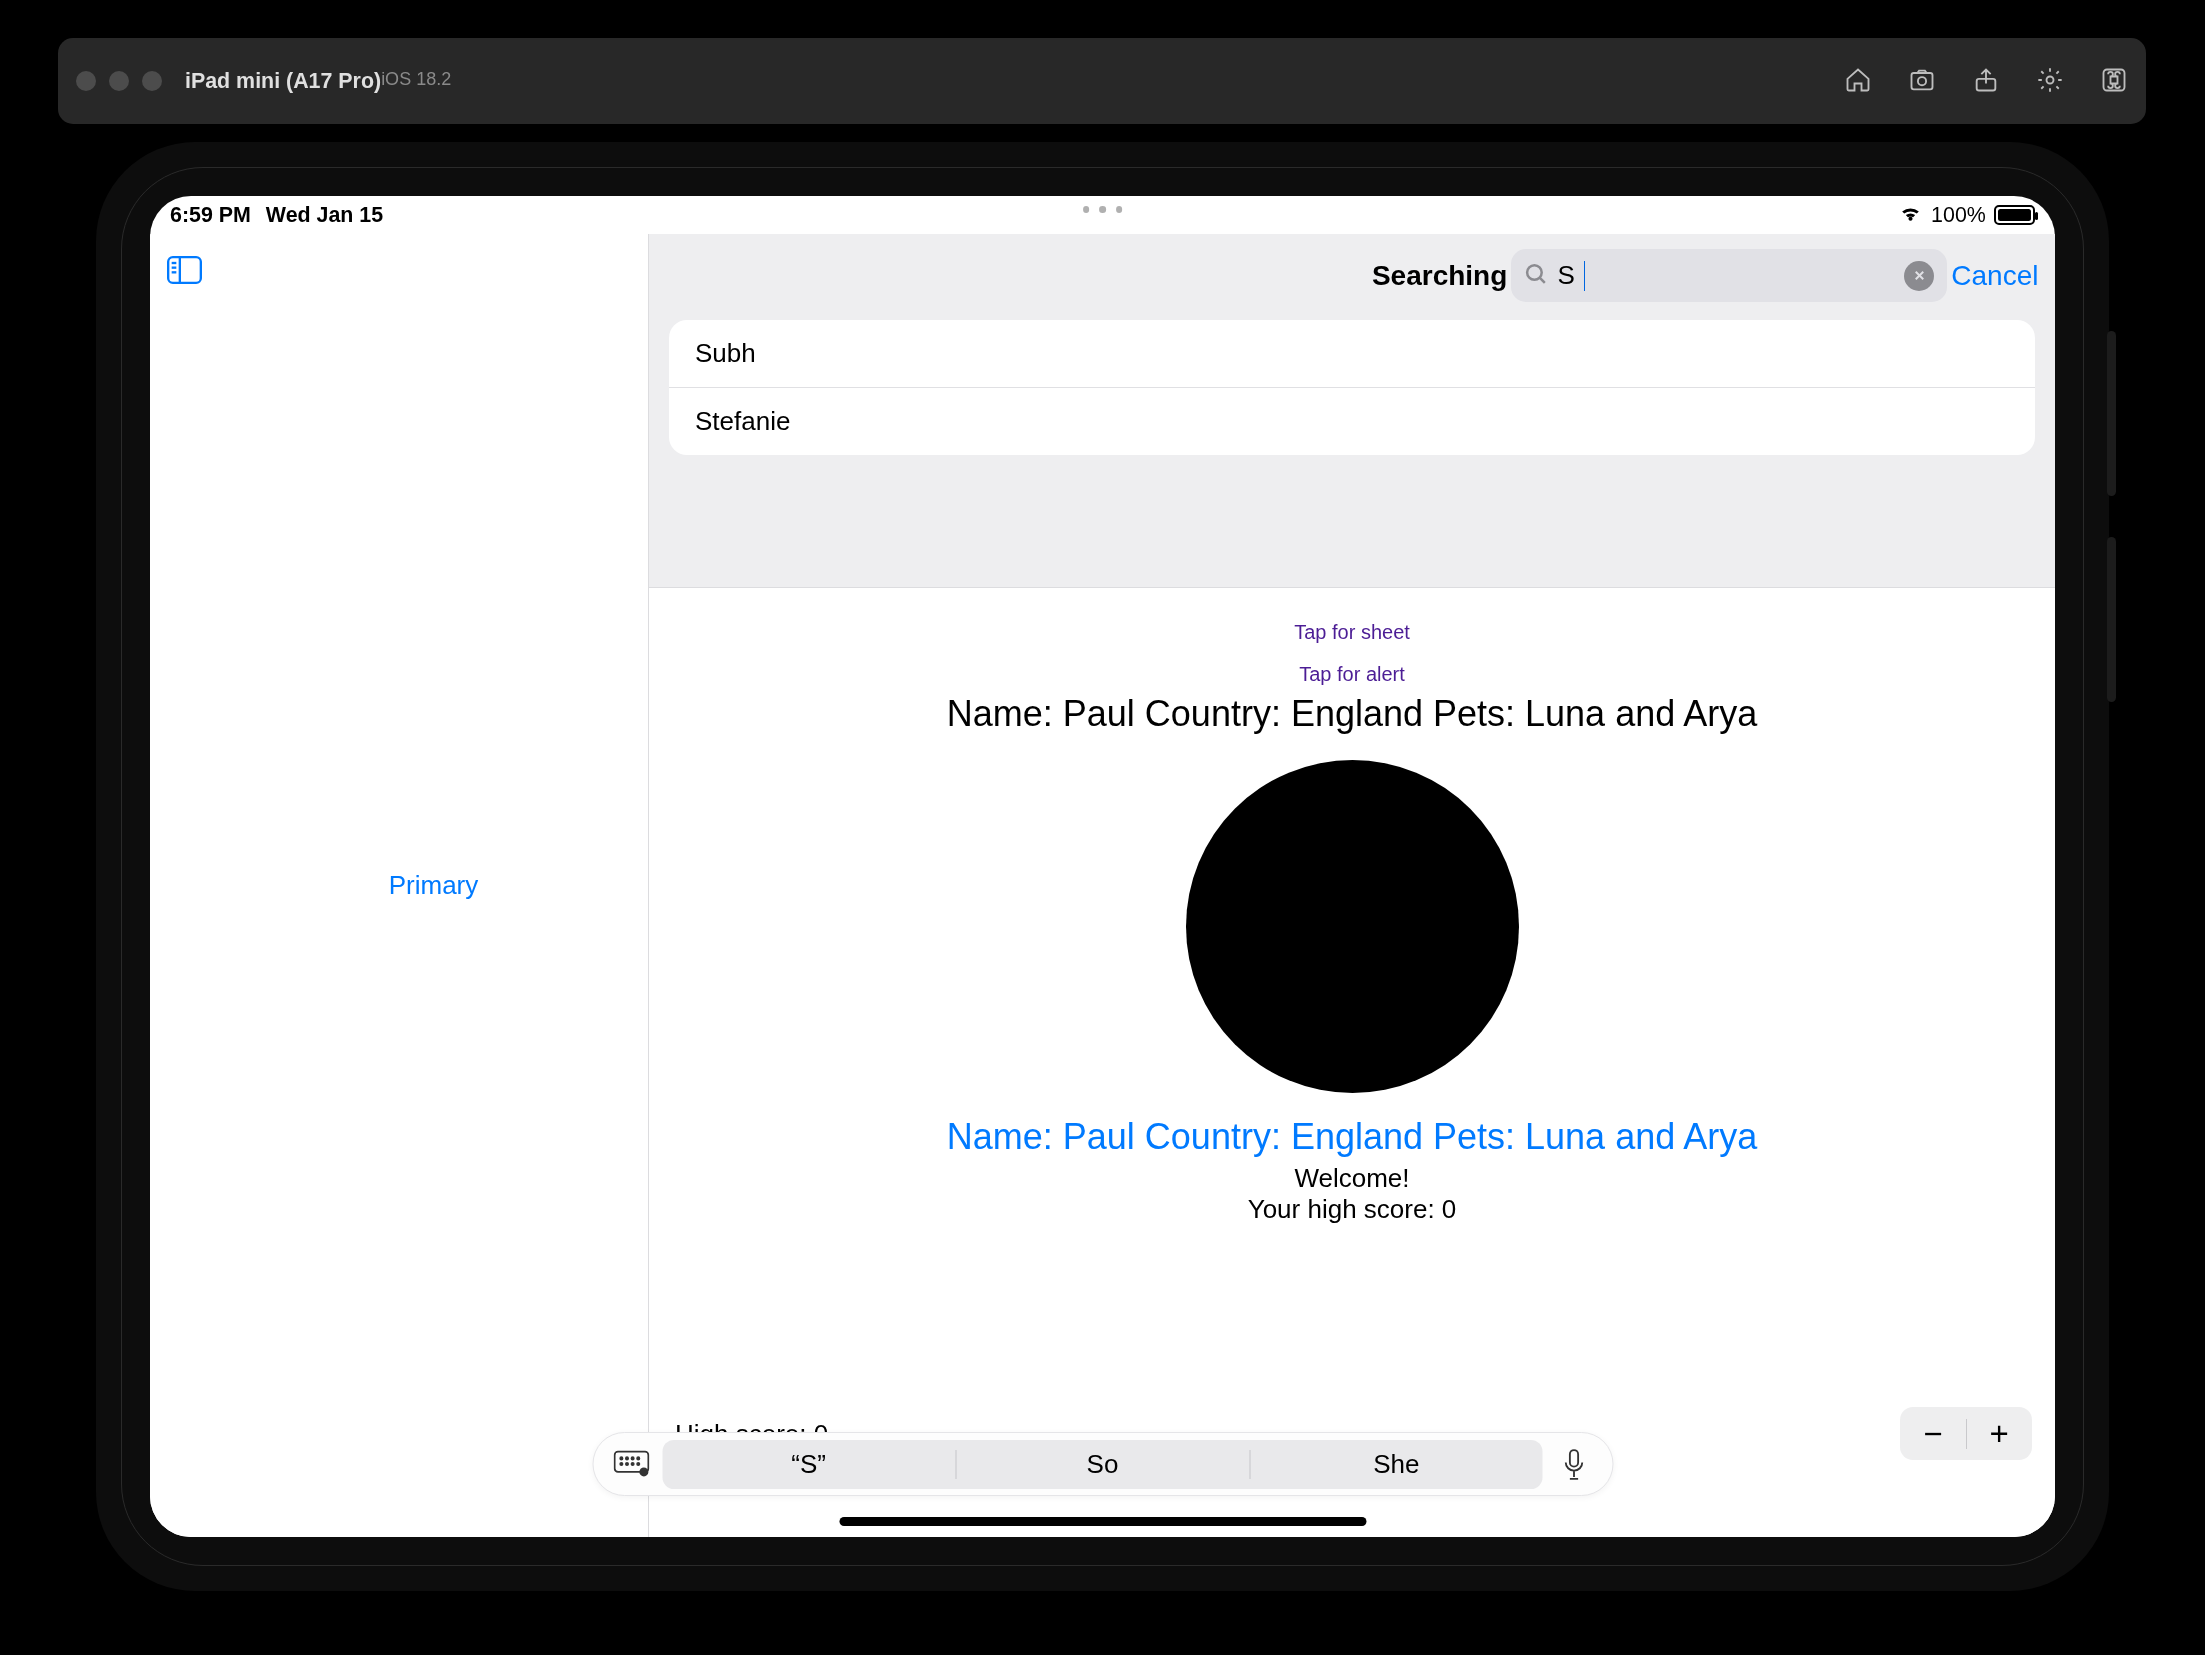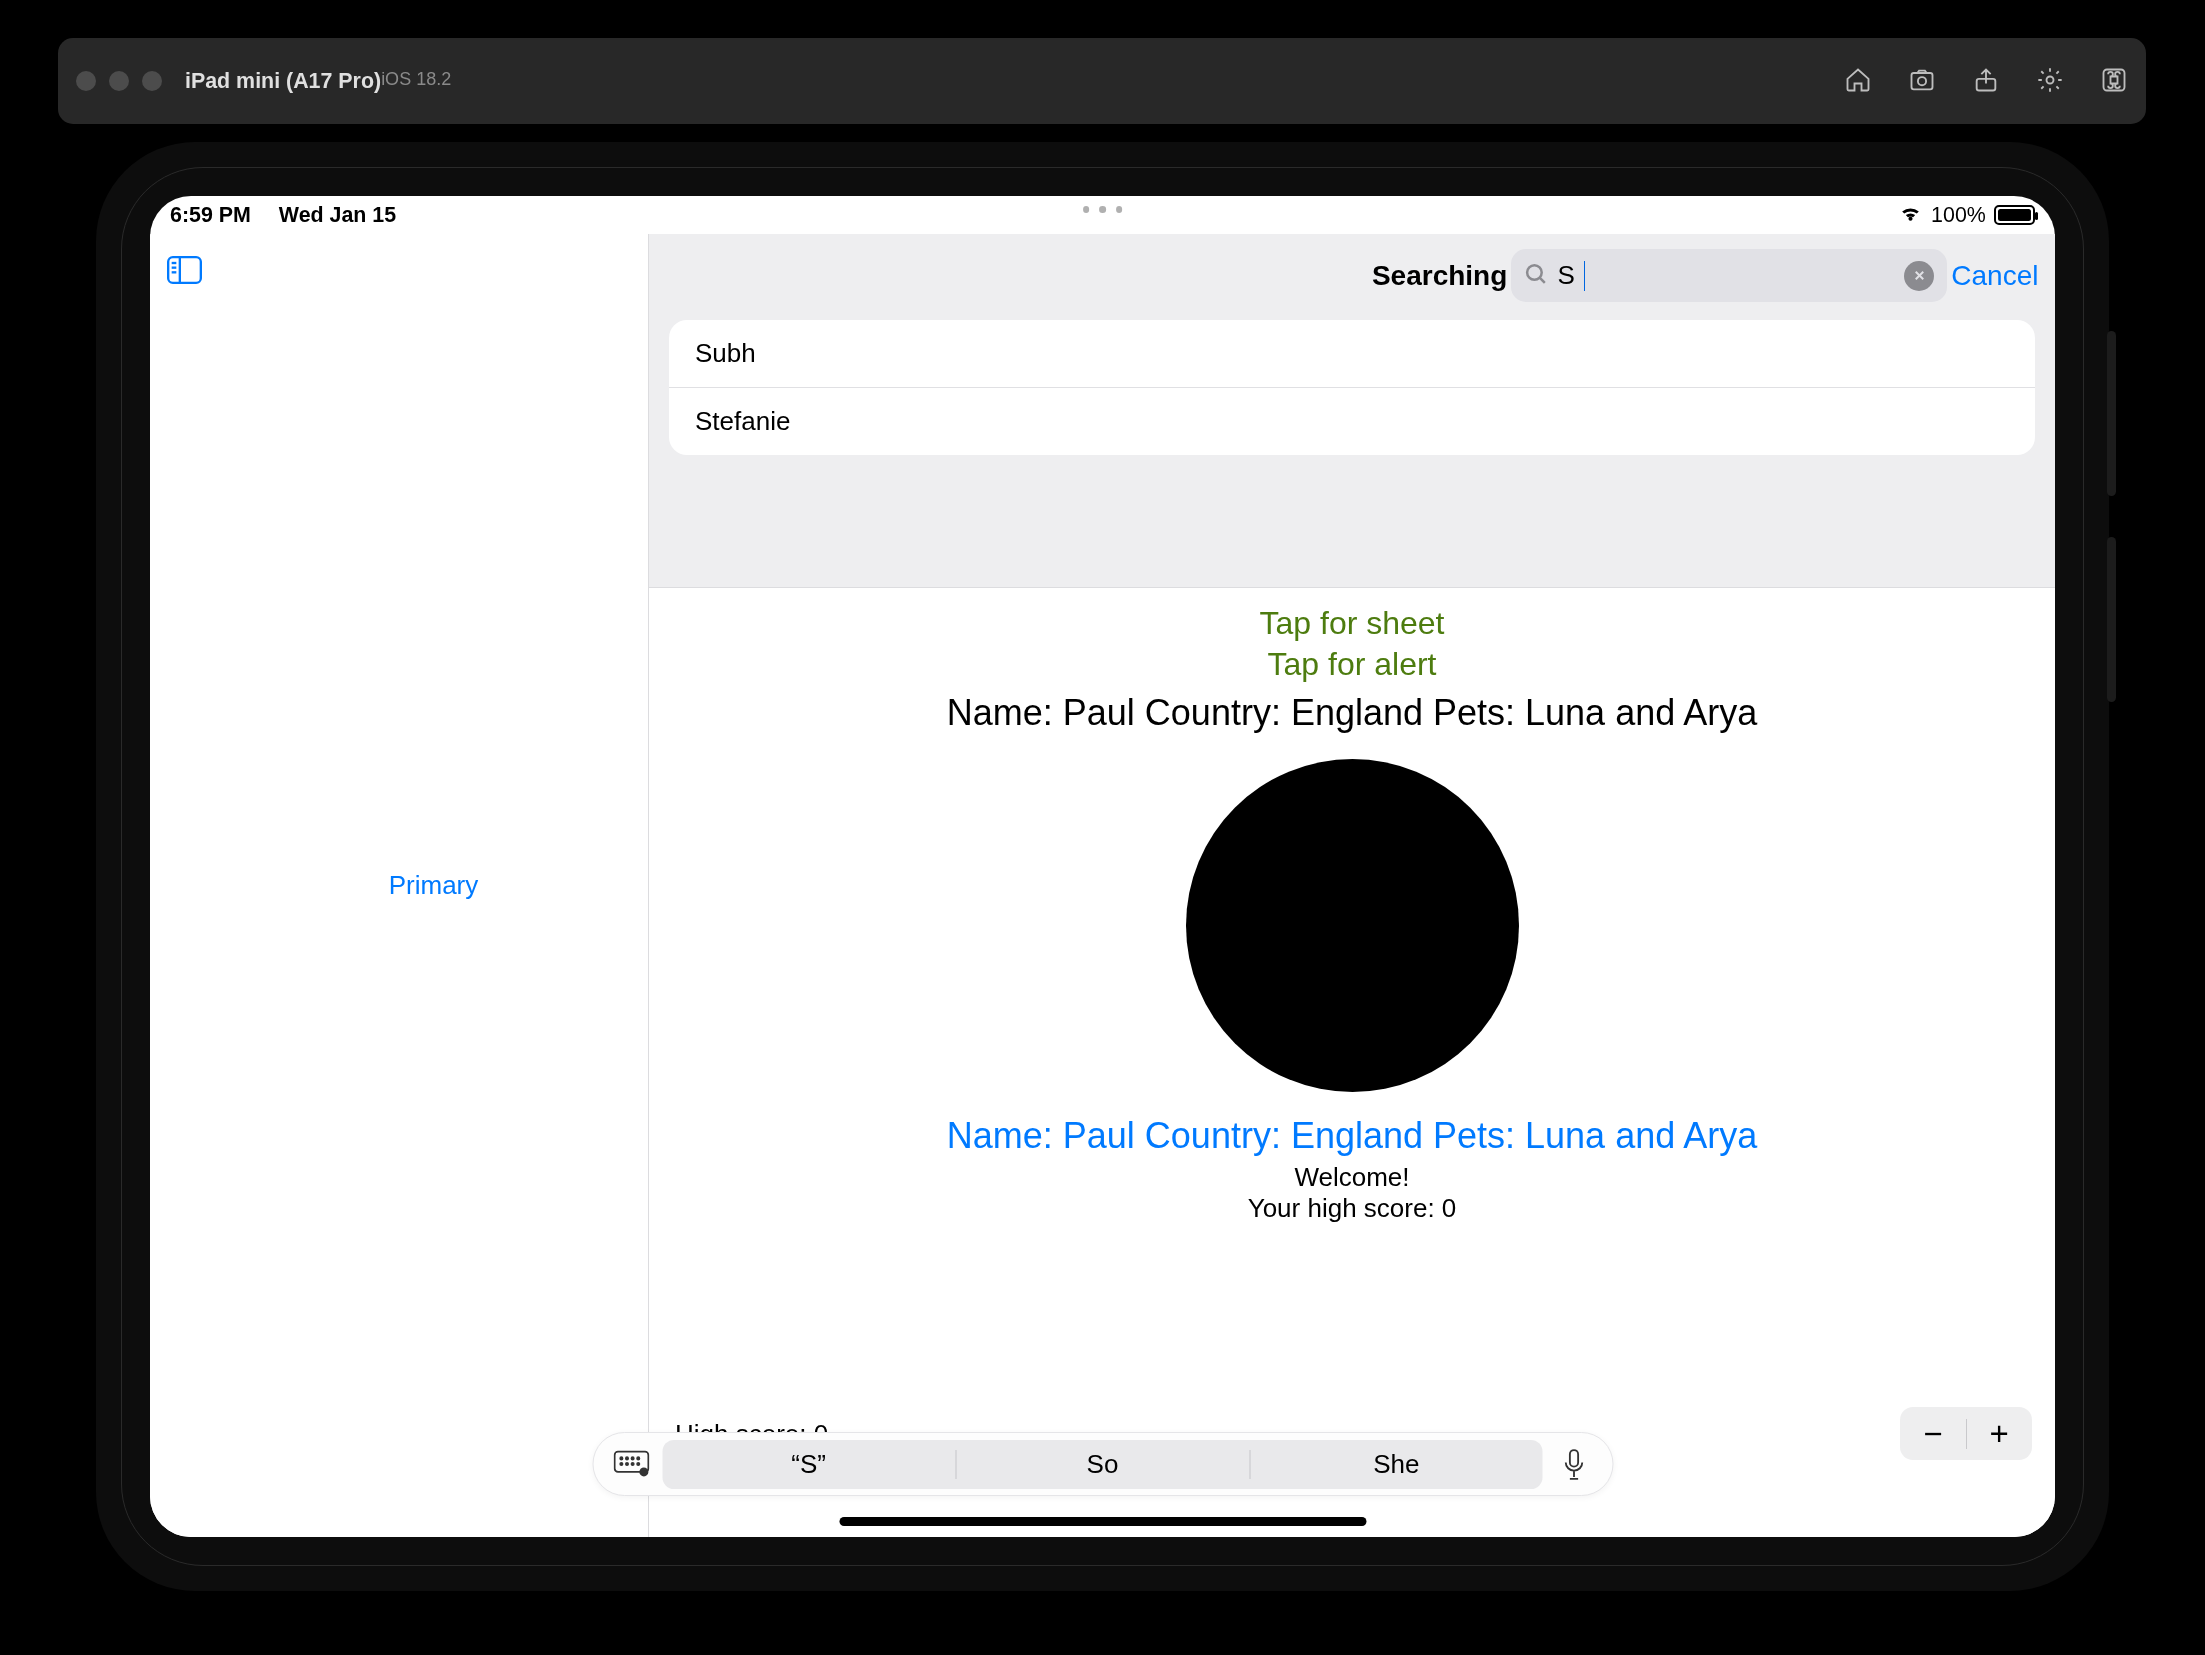"6:59 PM" .status-left { gap: 28px -> 15px }
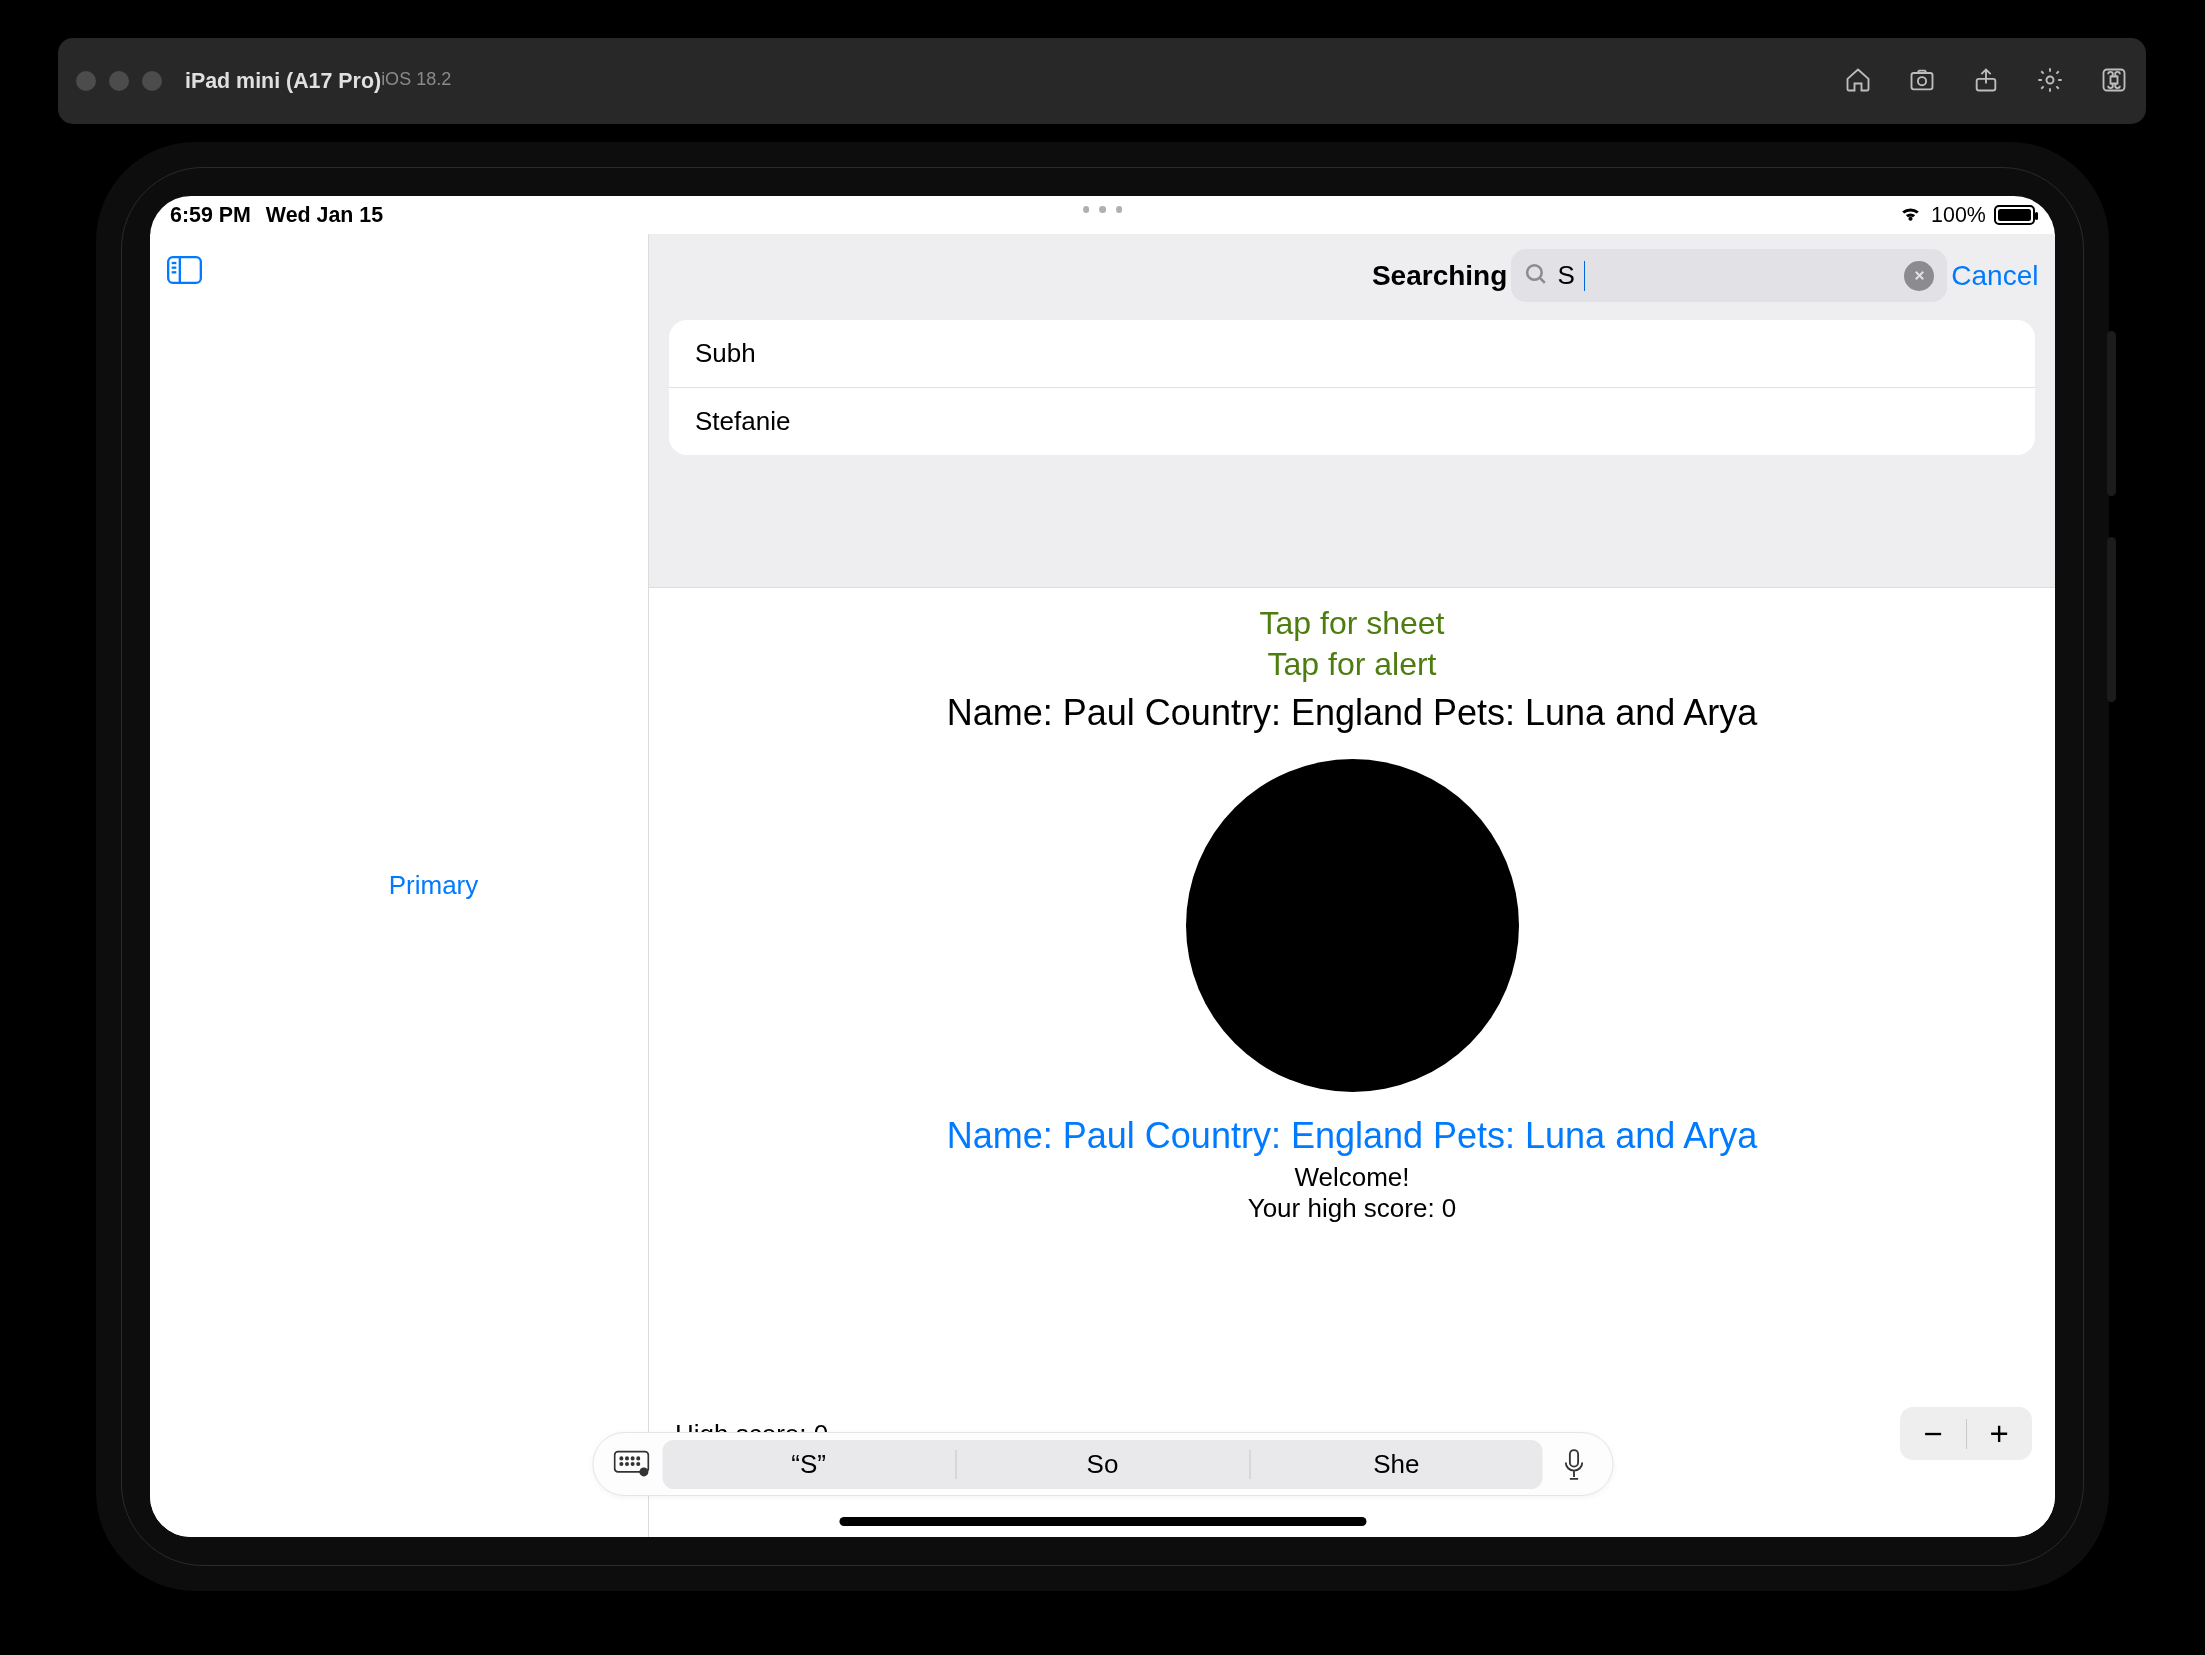"Tap for sheet" .link-text { color: #4d7c0f -> #4c1d95; font-size: 32px -> 20px; margin-top: none -> 16px }
